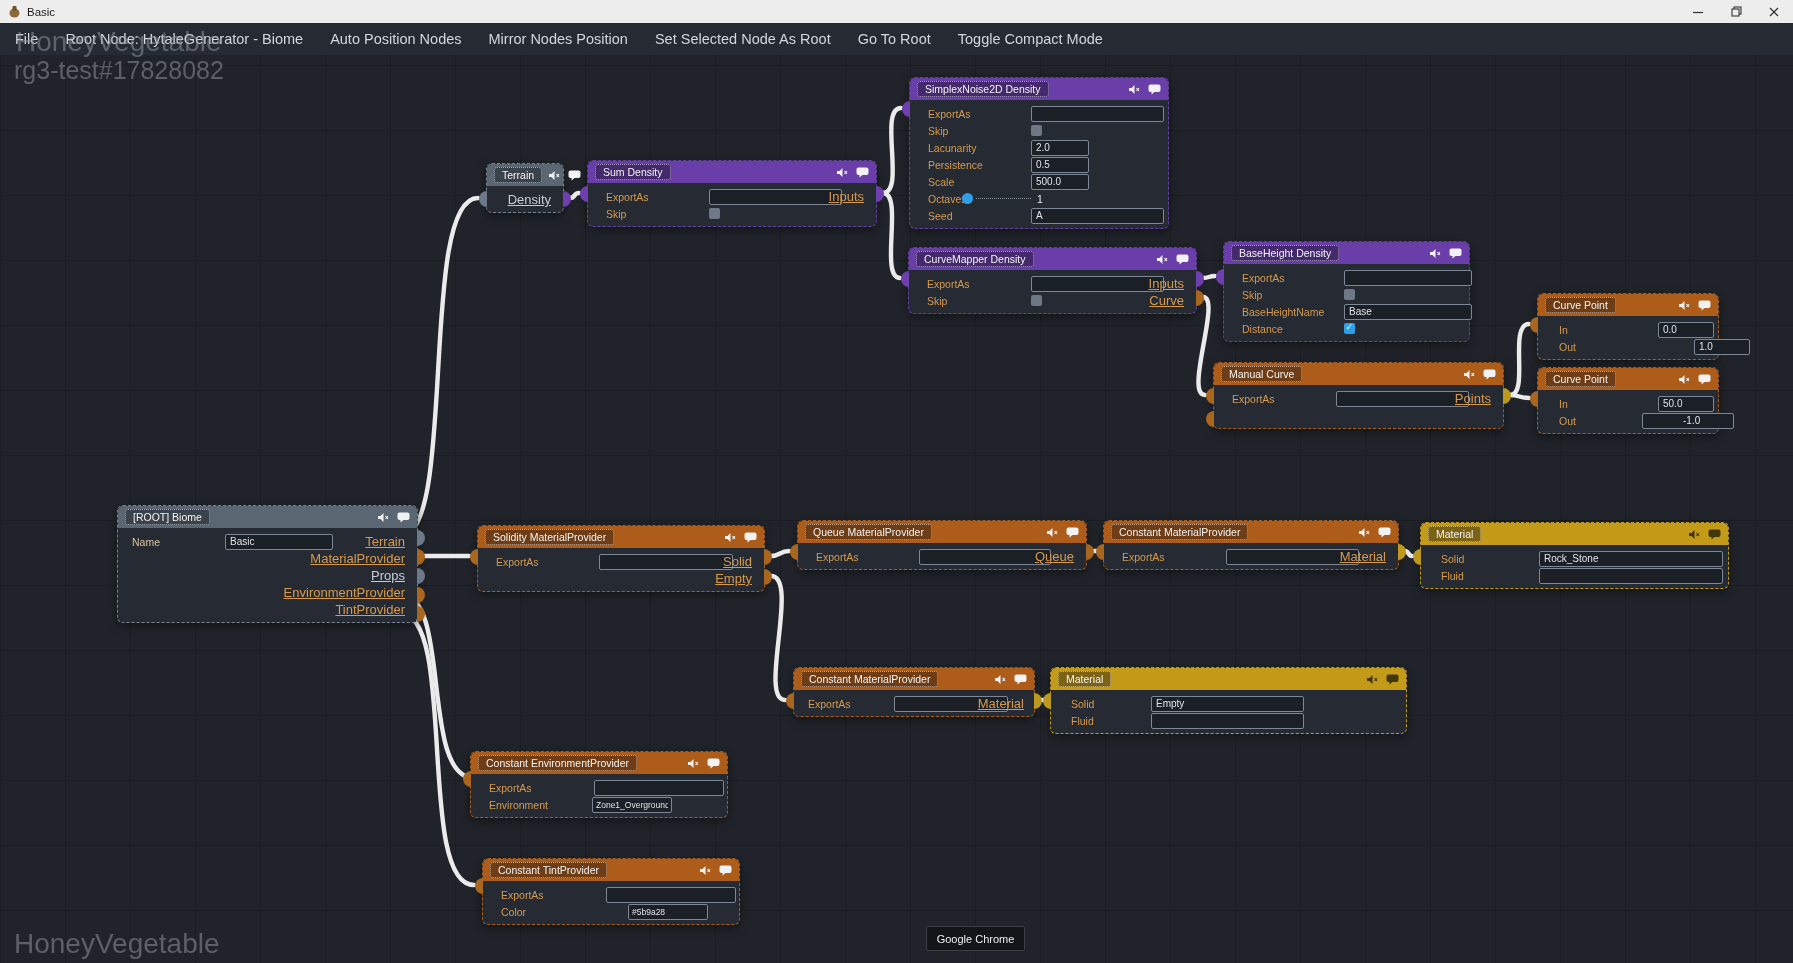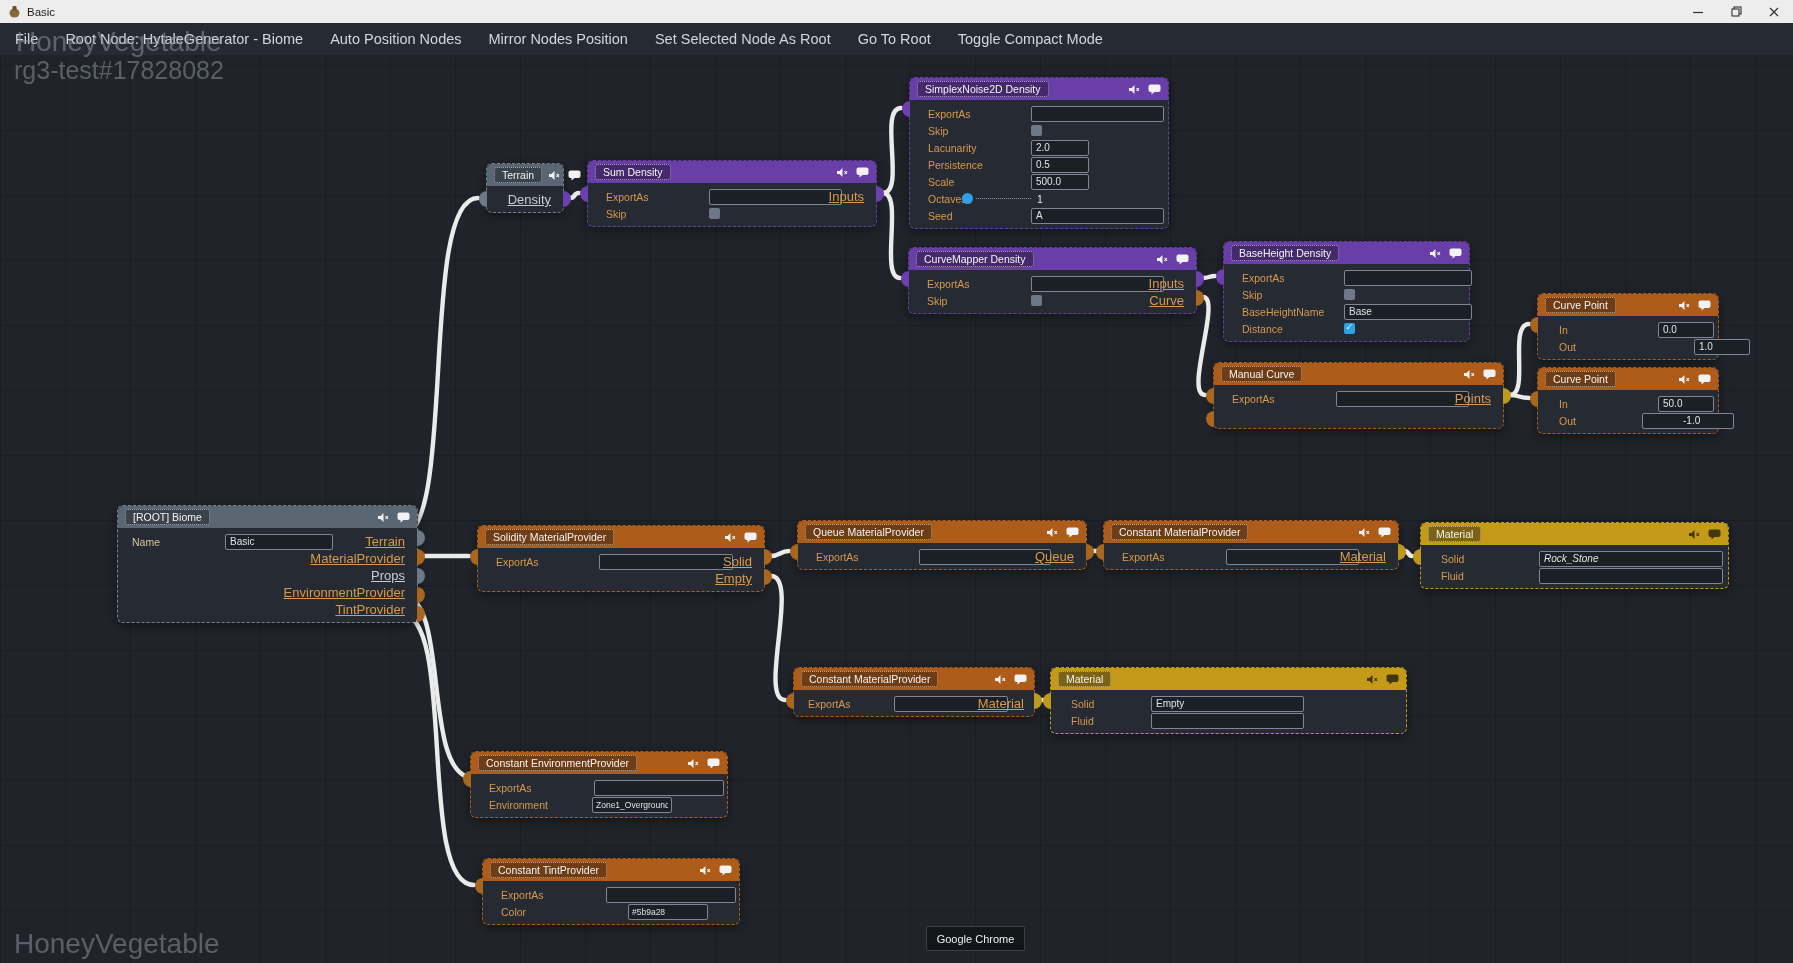"Rock_Stone" input.tin { font-style: italic -> none }
